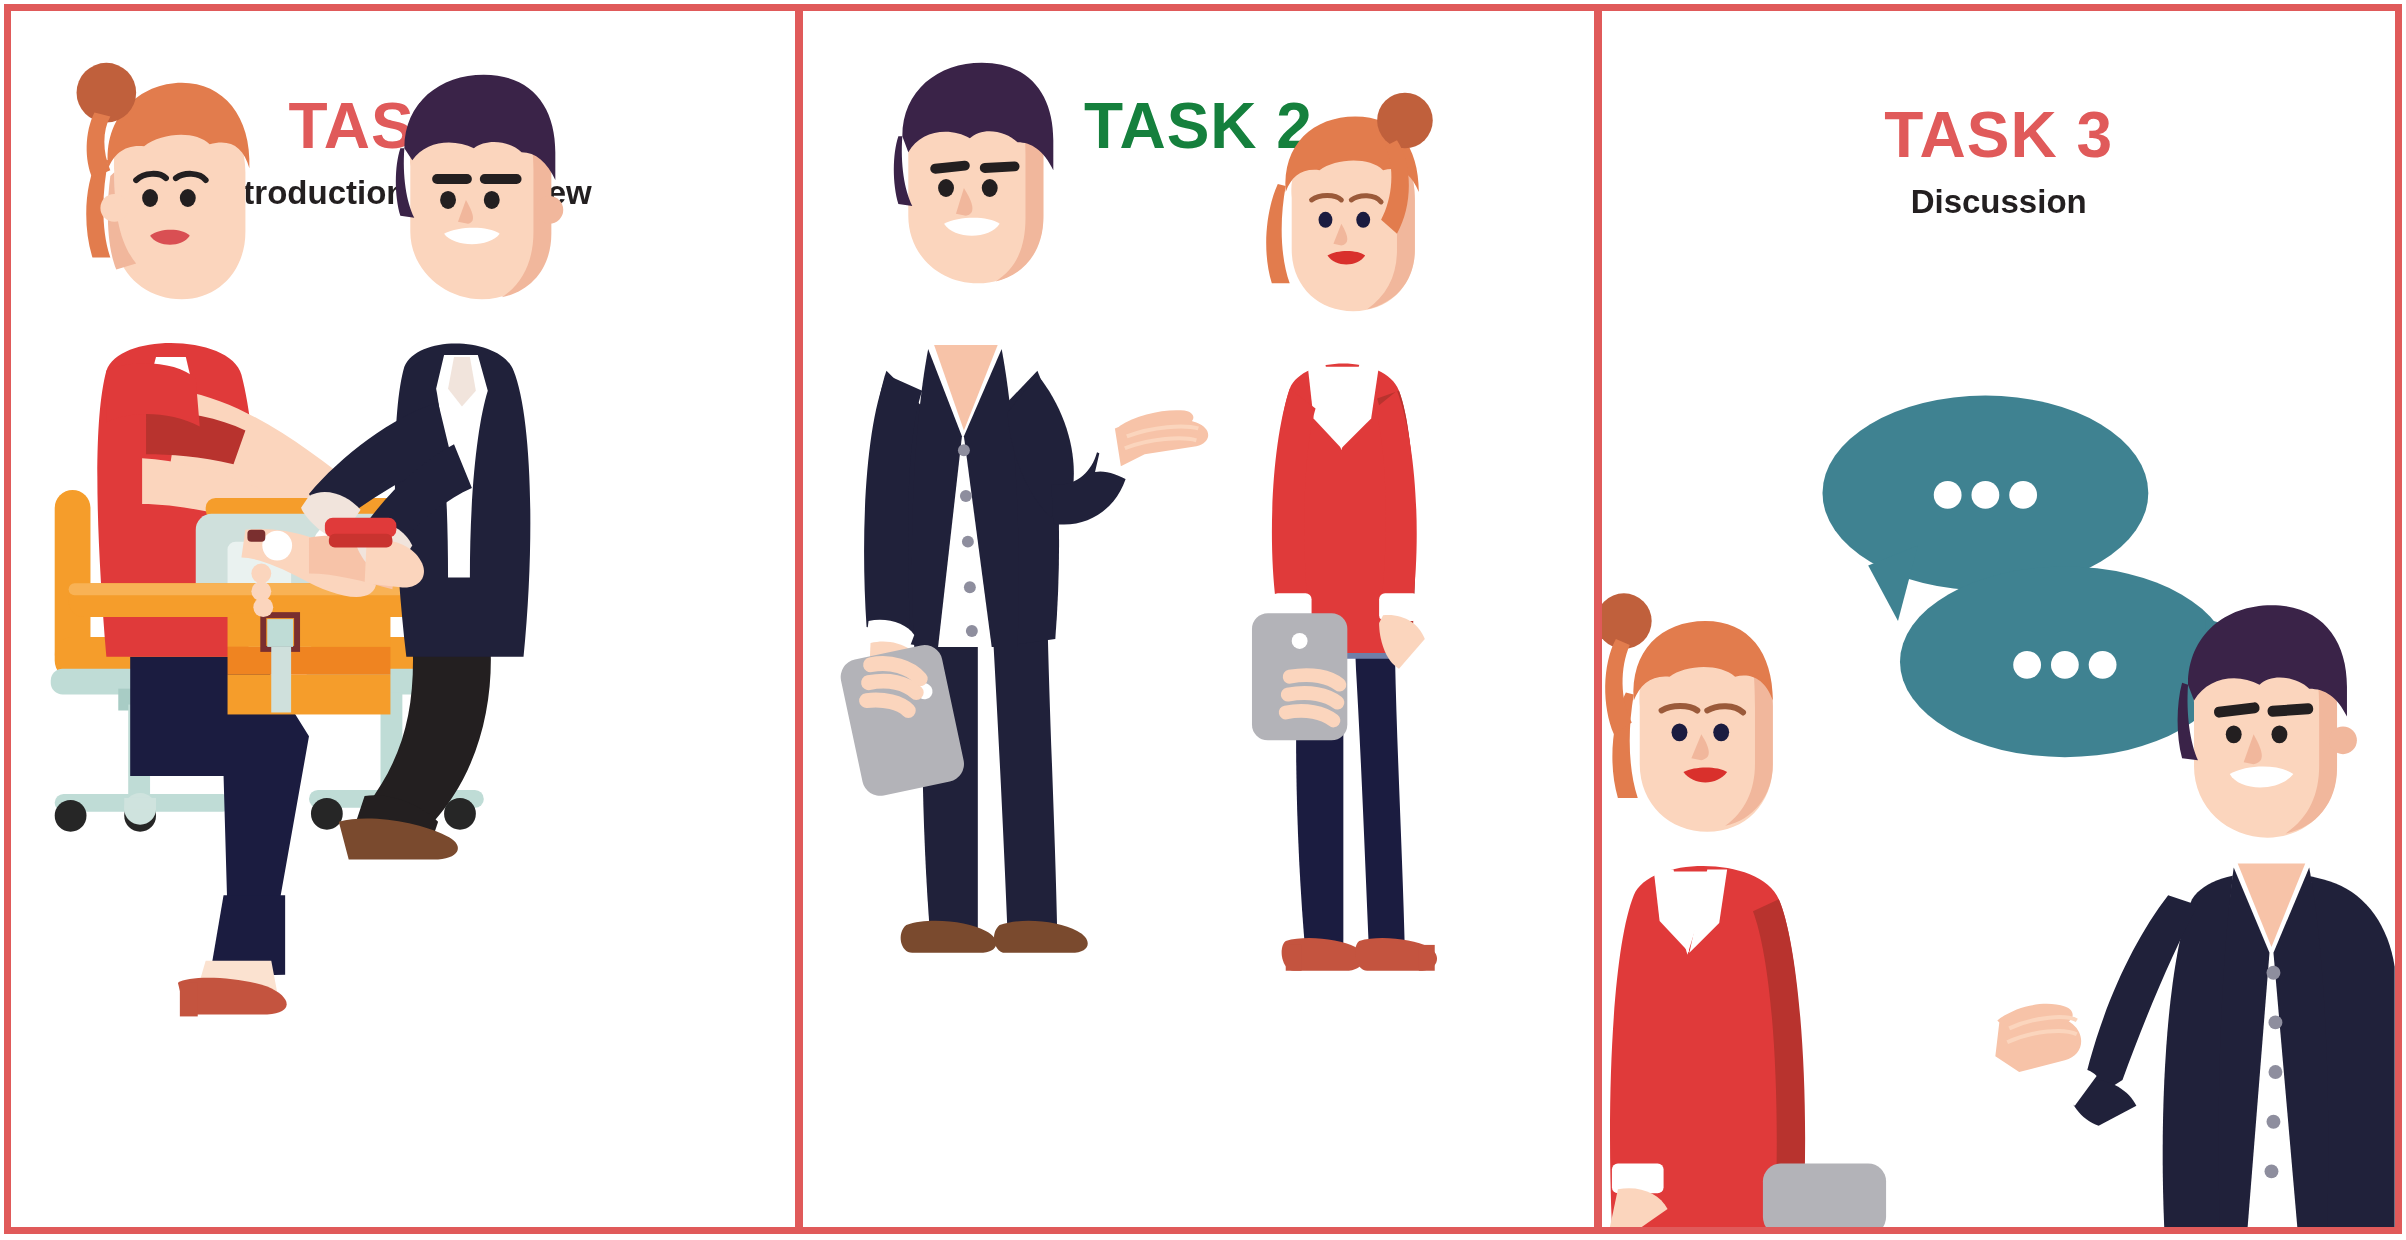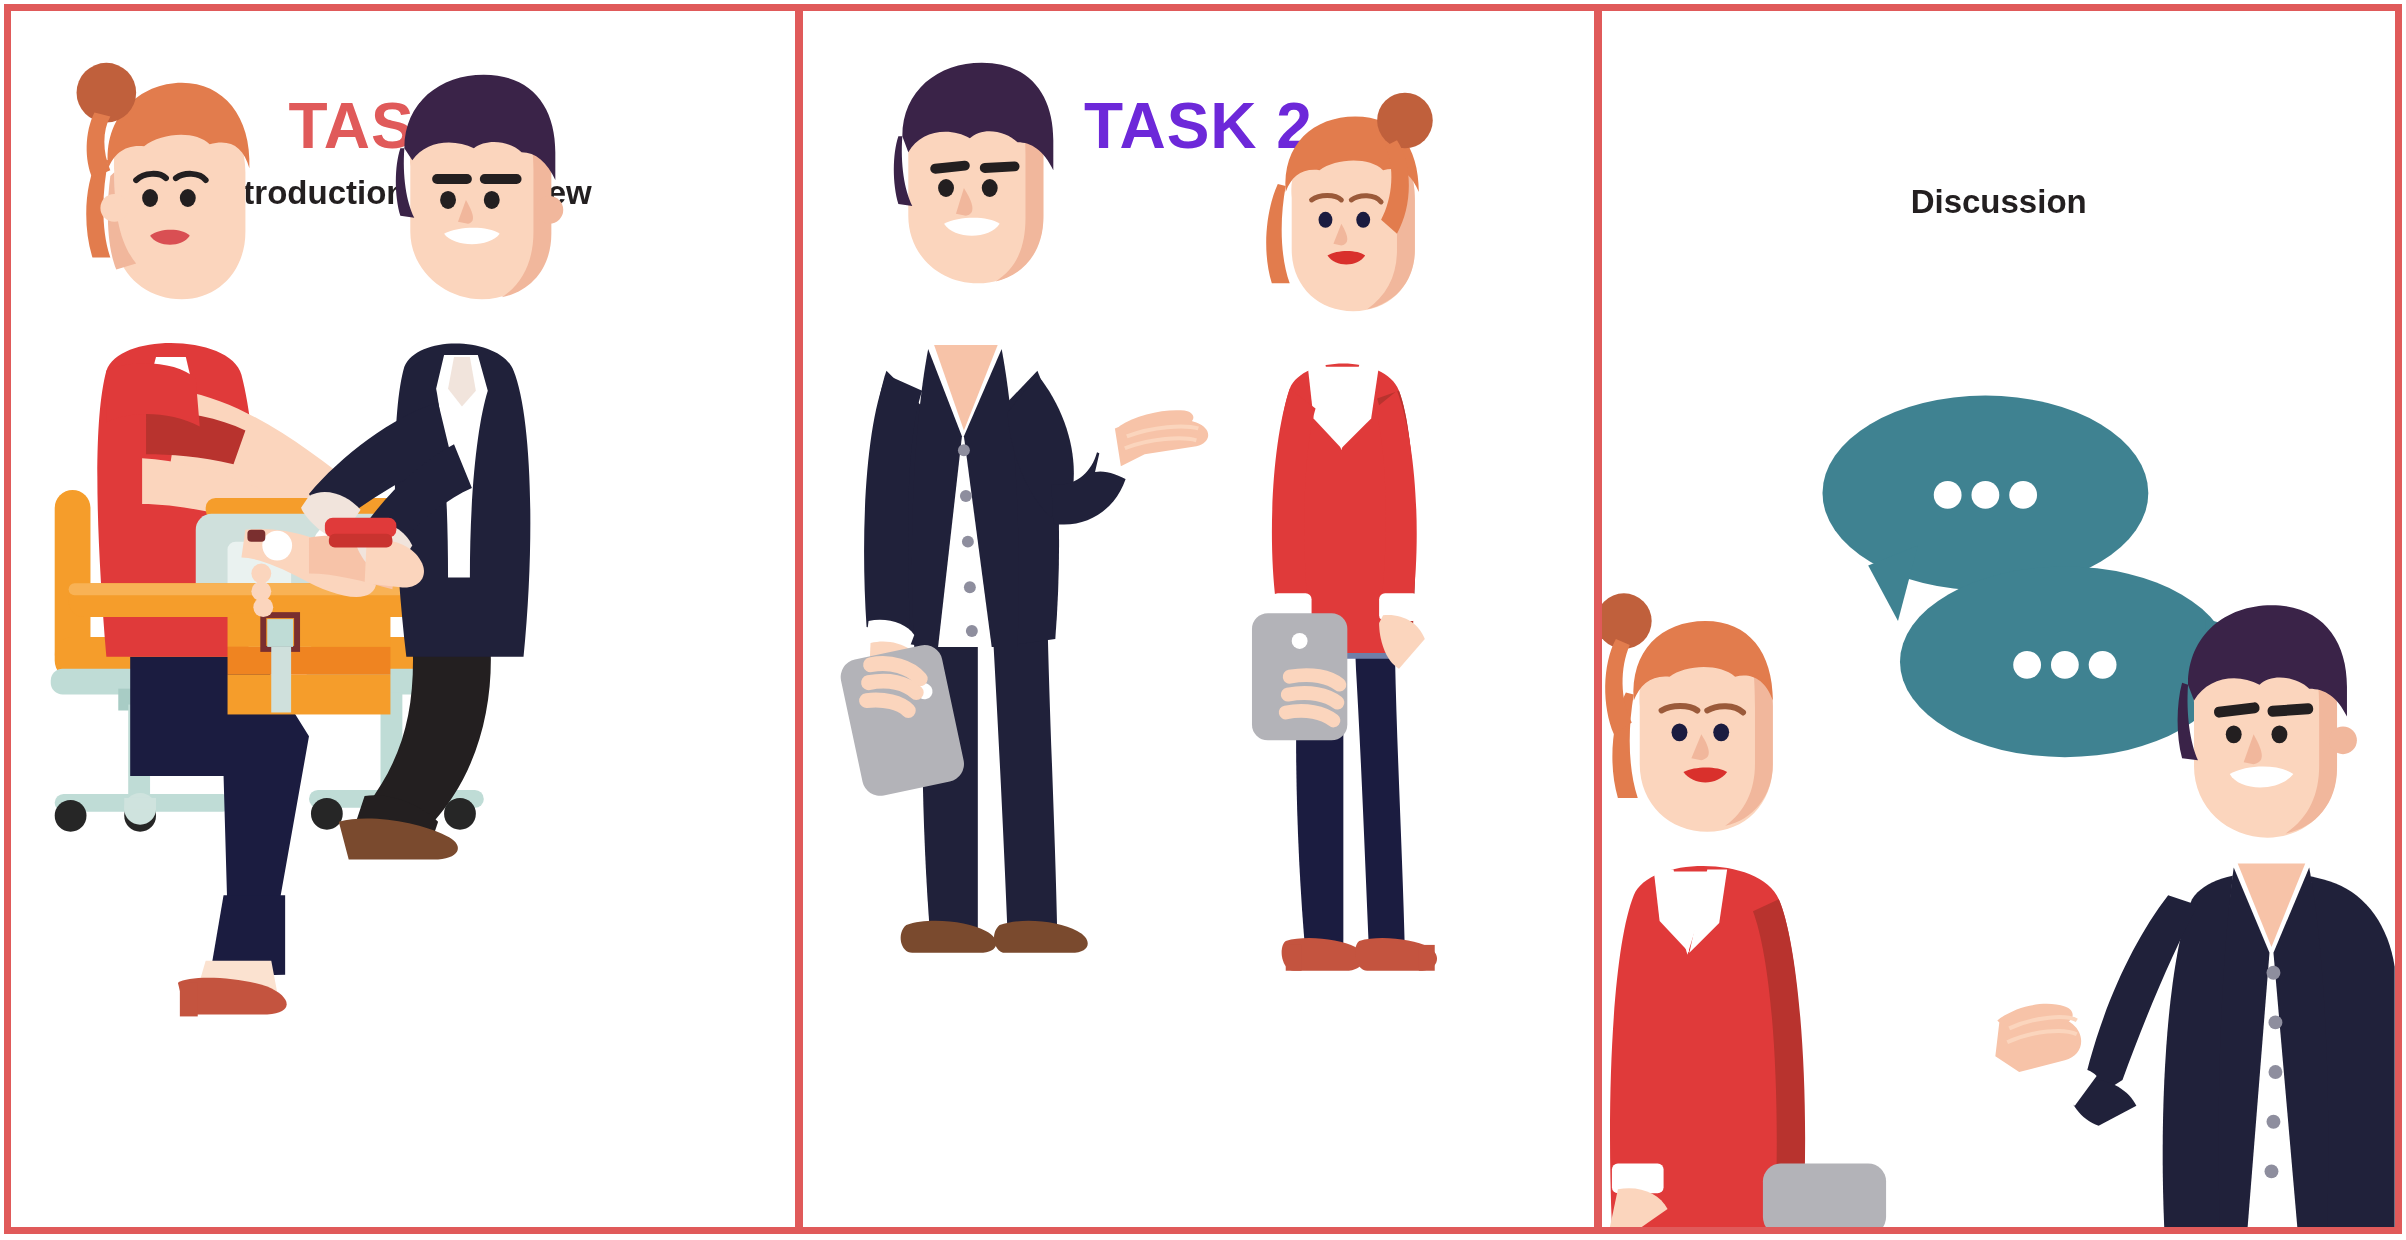"TASK 2" div.title { color: #6d28d9 -> #15803d }
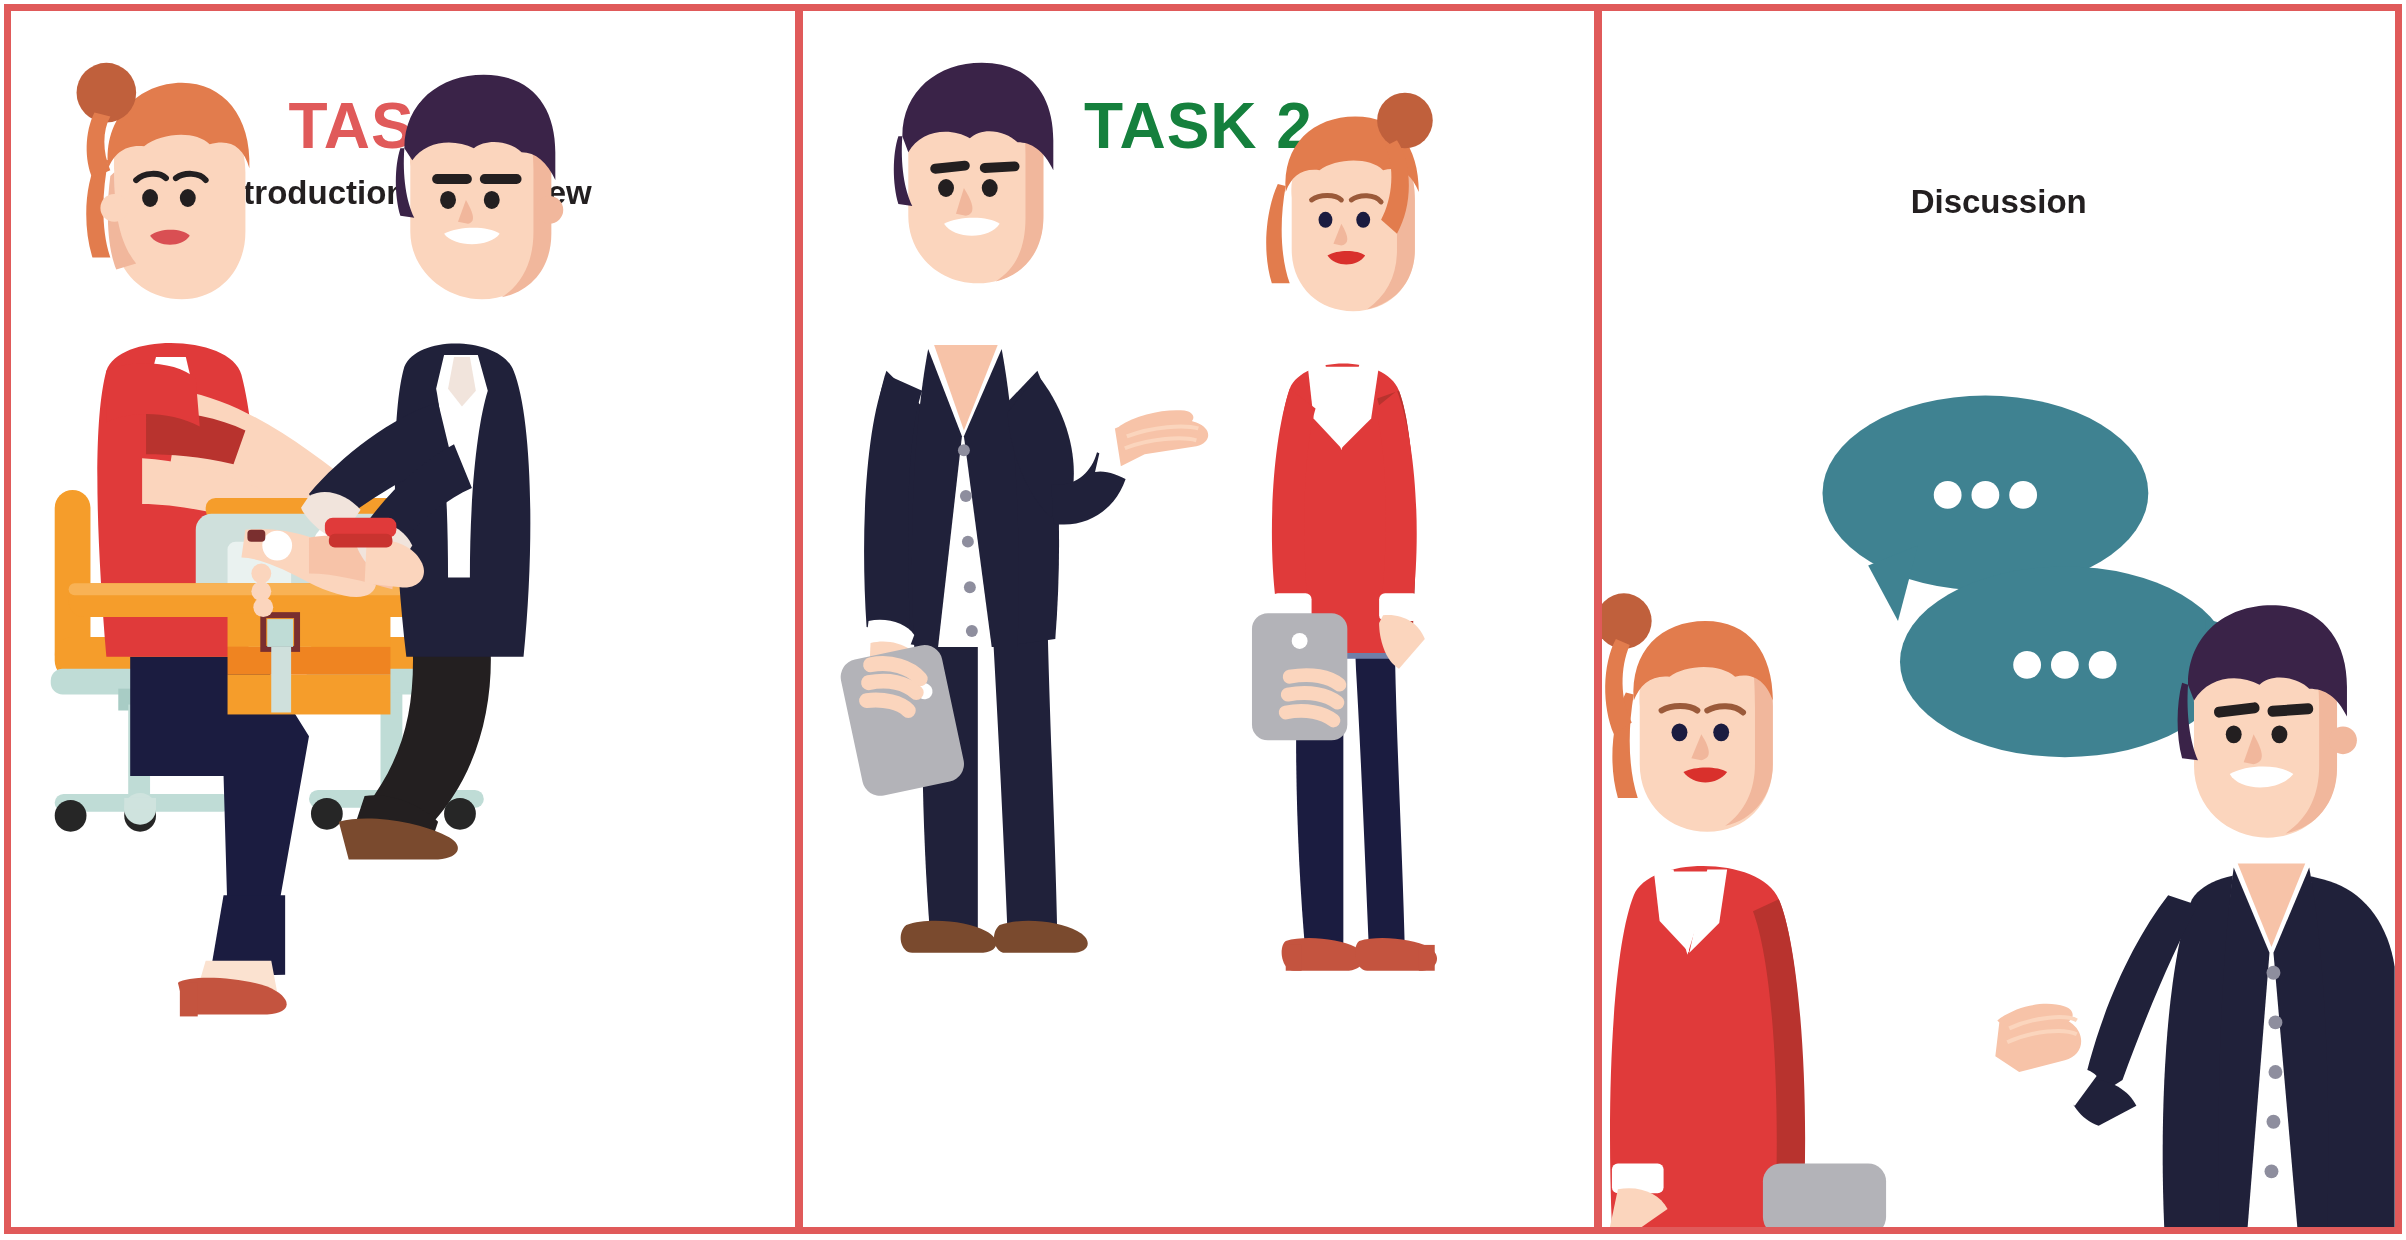"TASK 3" div.title { html: none -> <div>TASK 3</div> }
